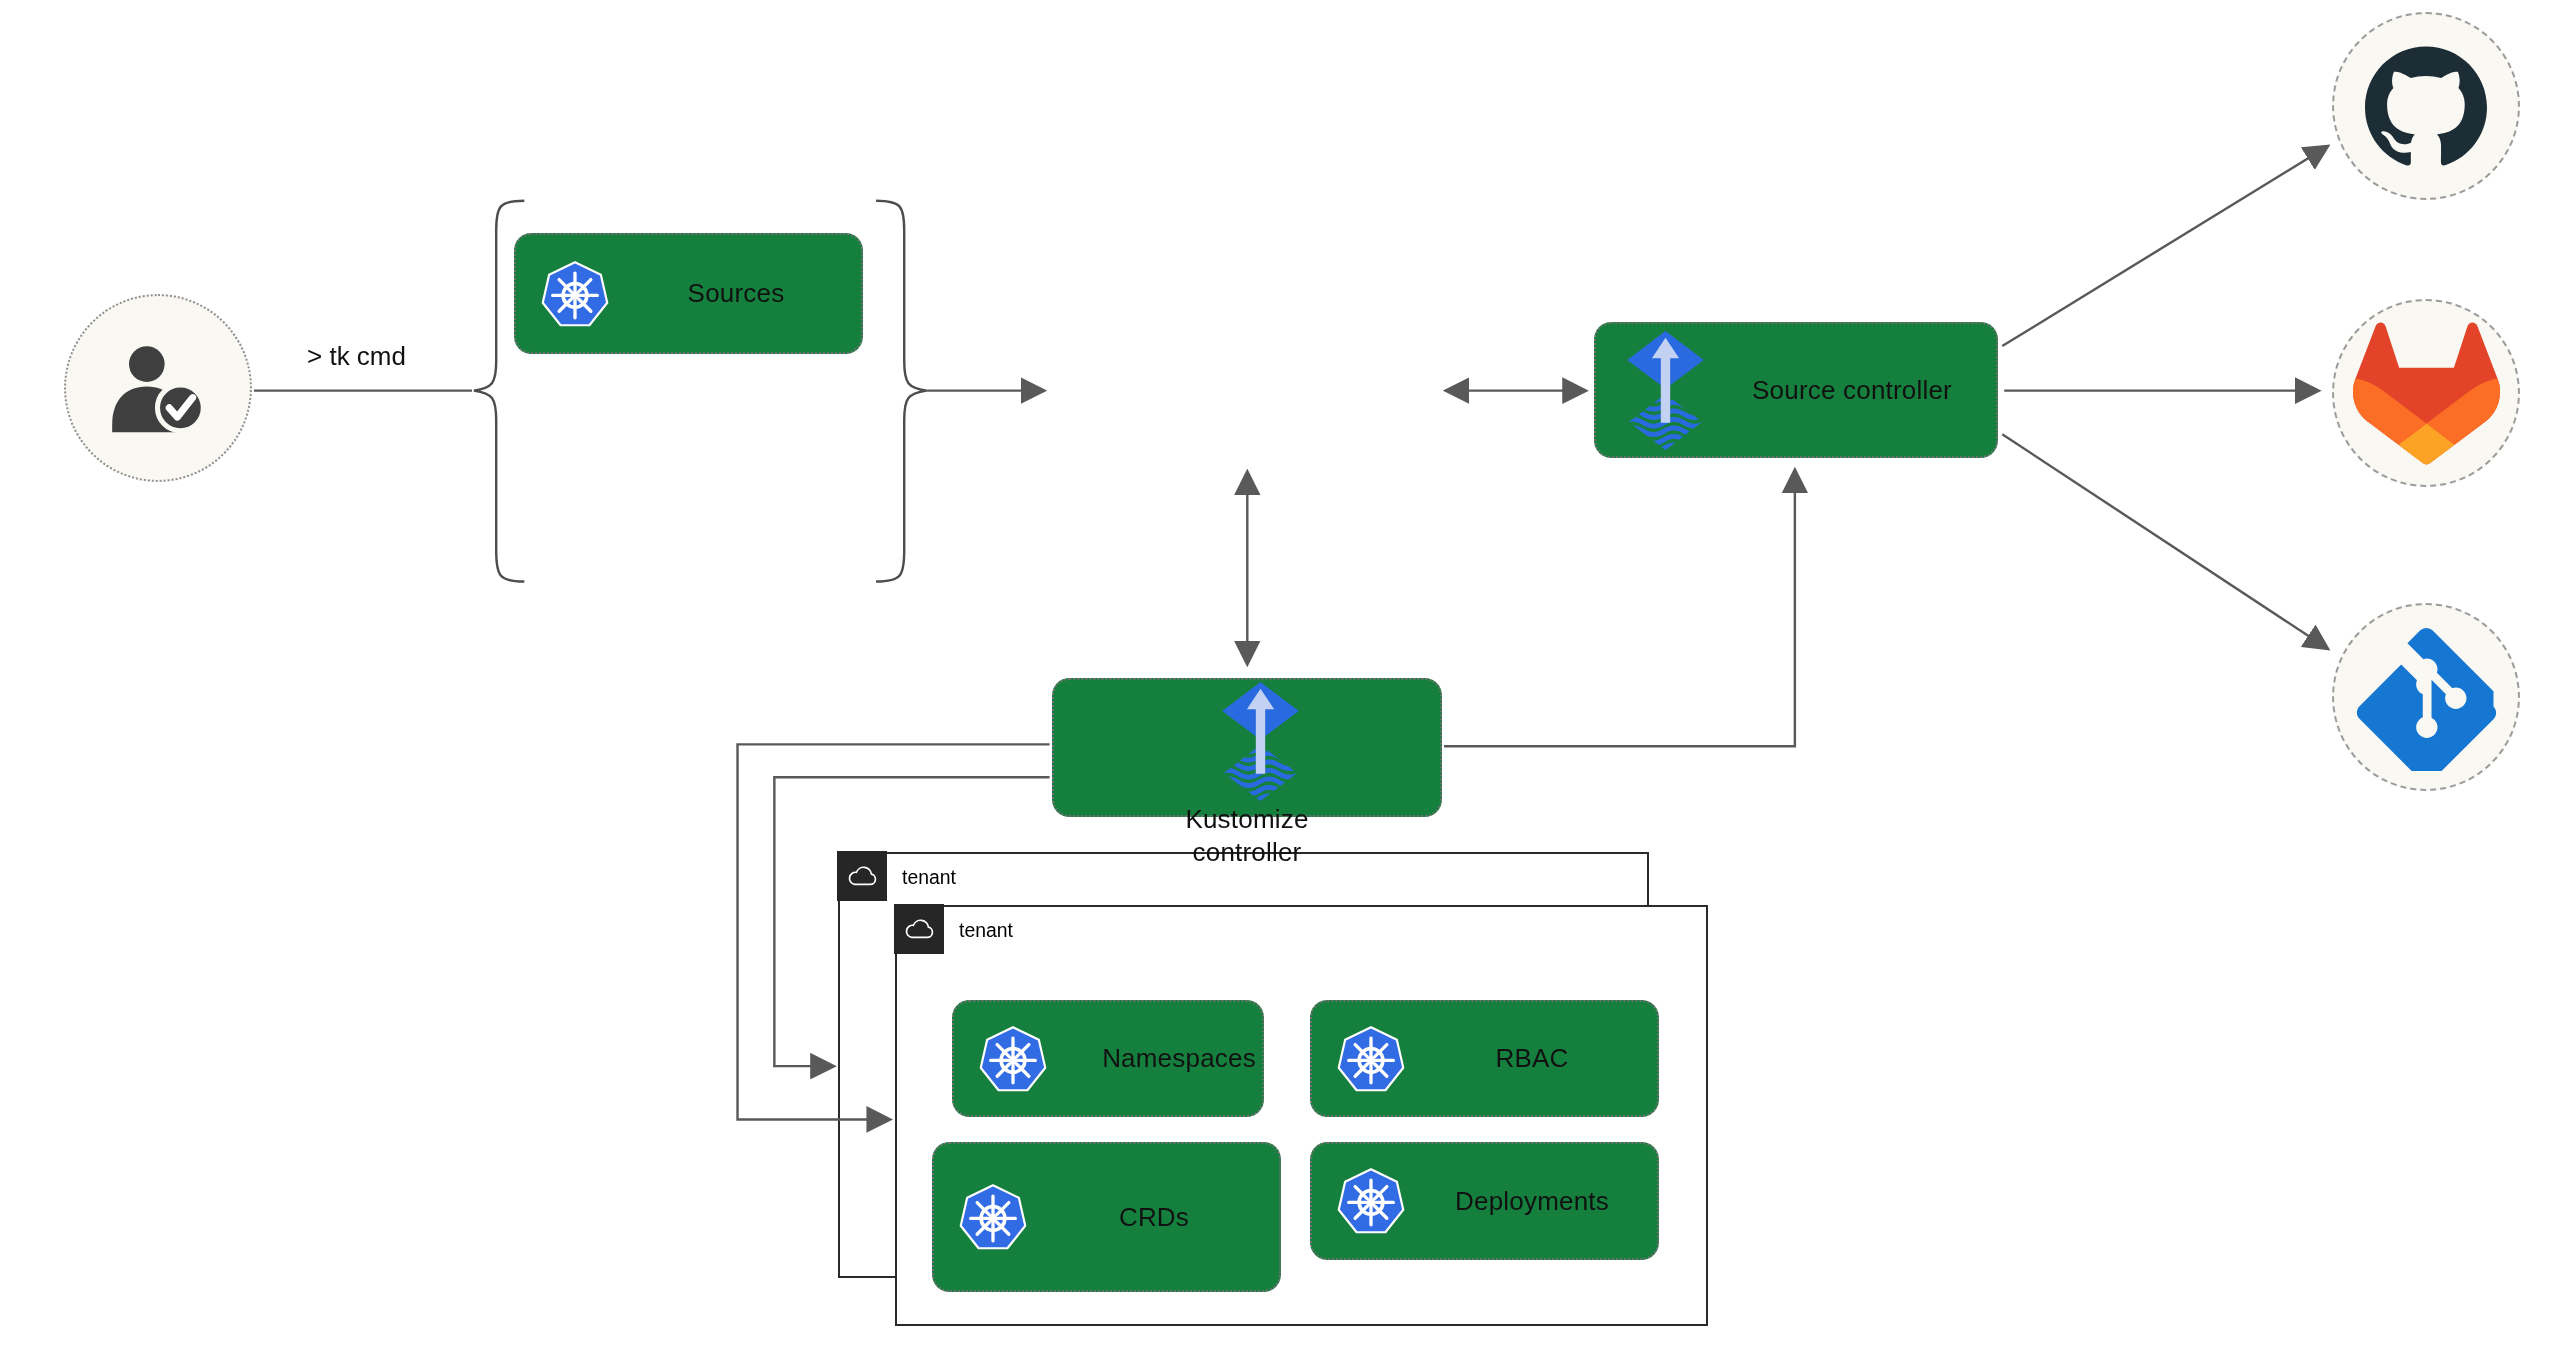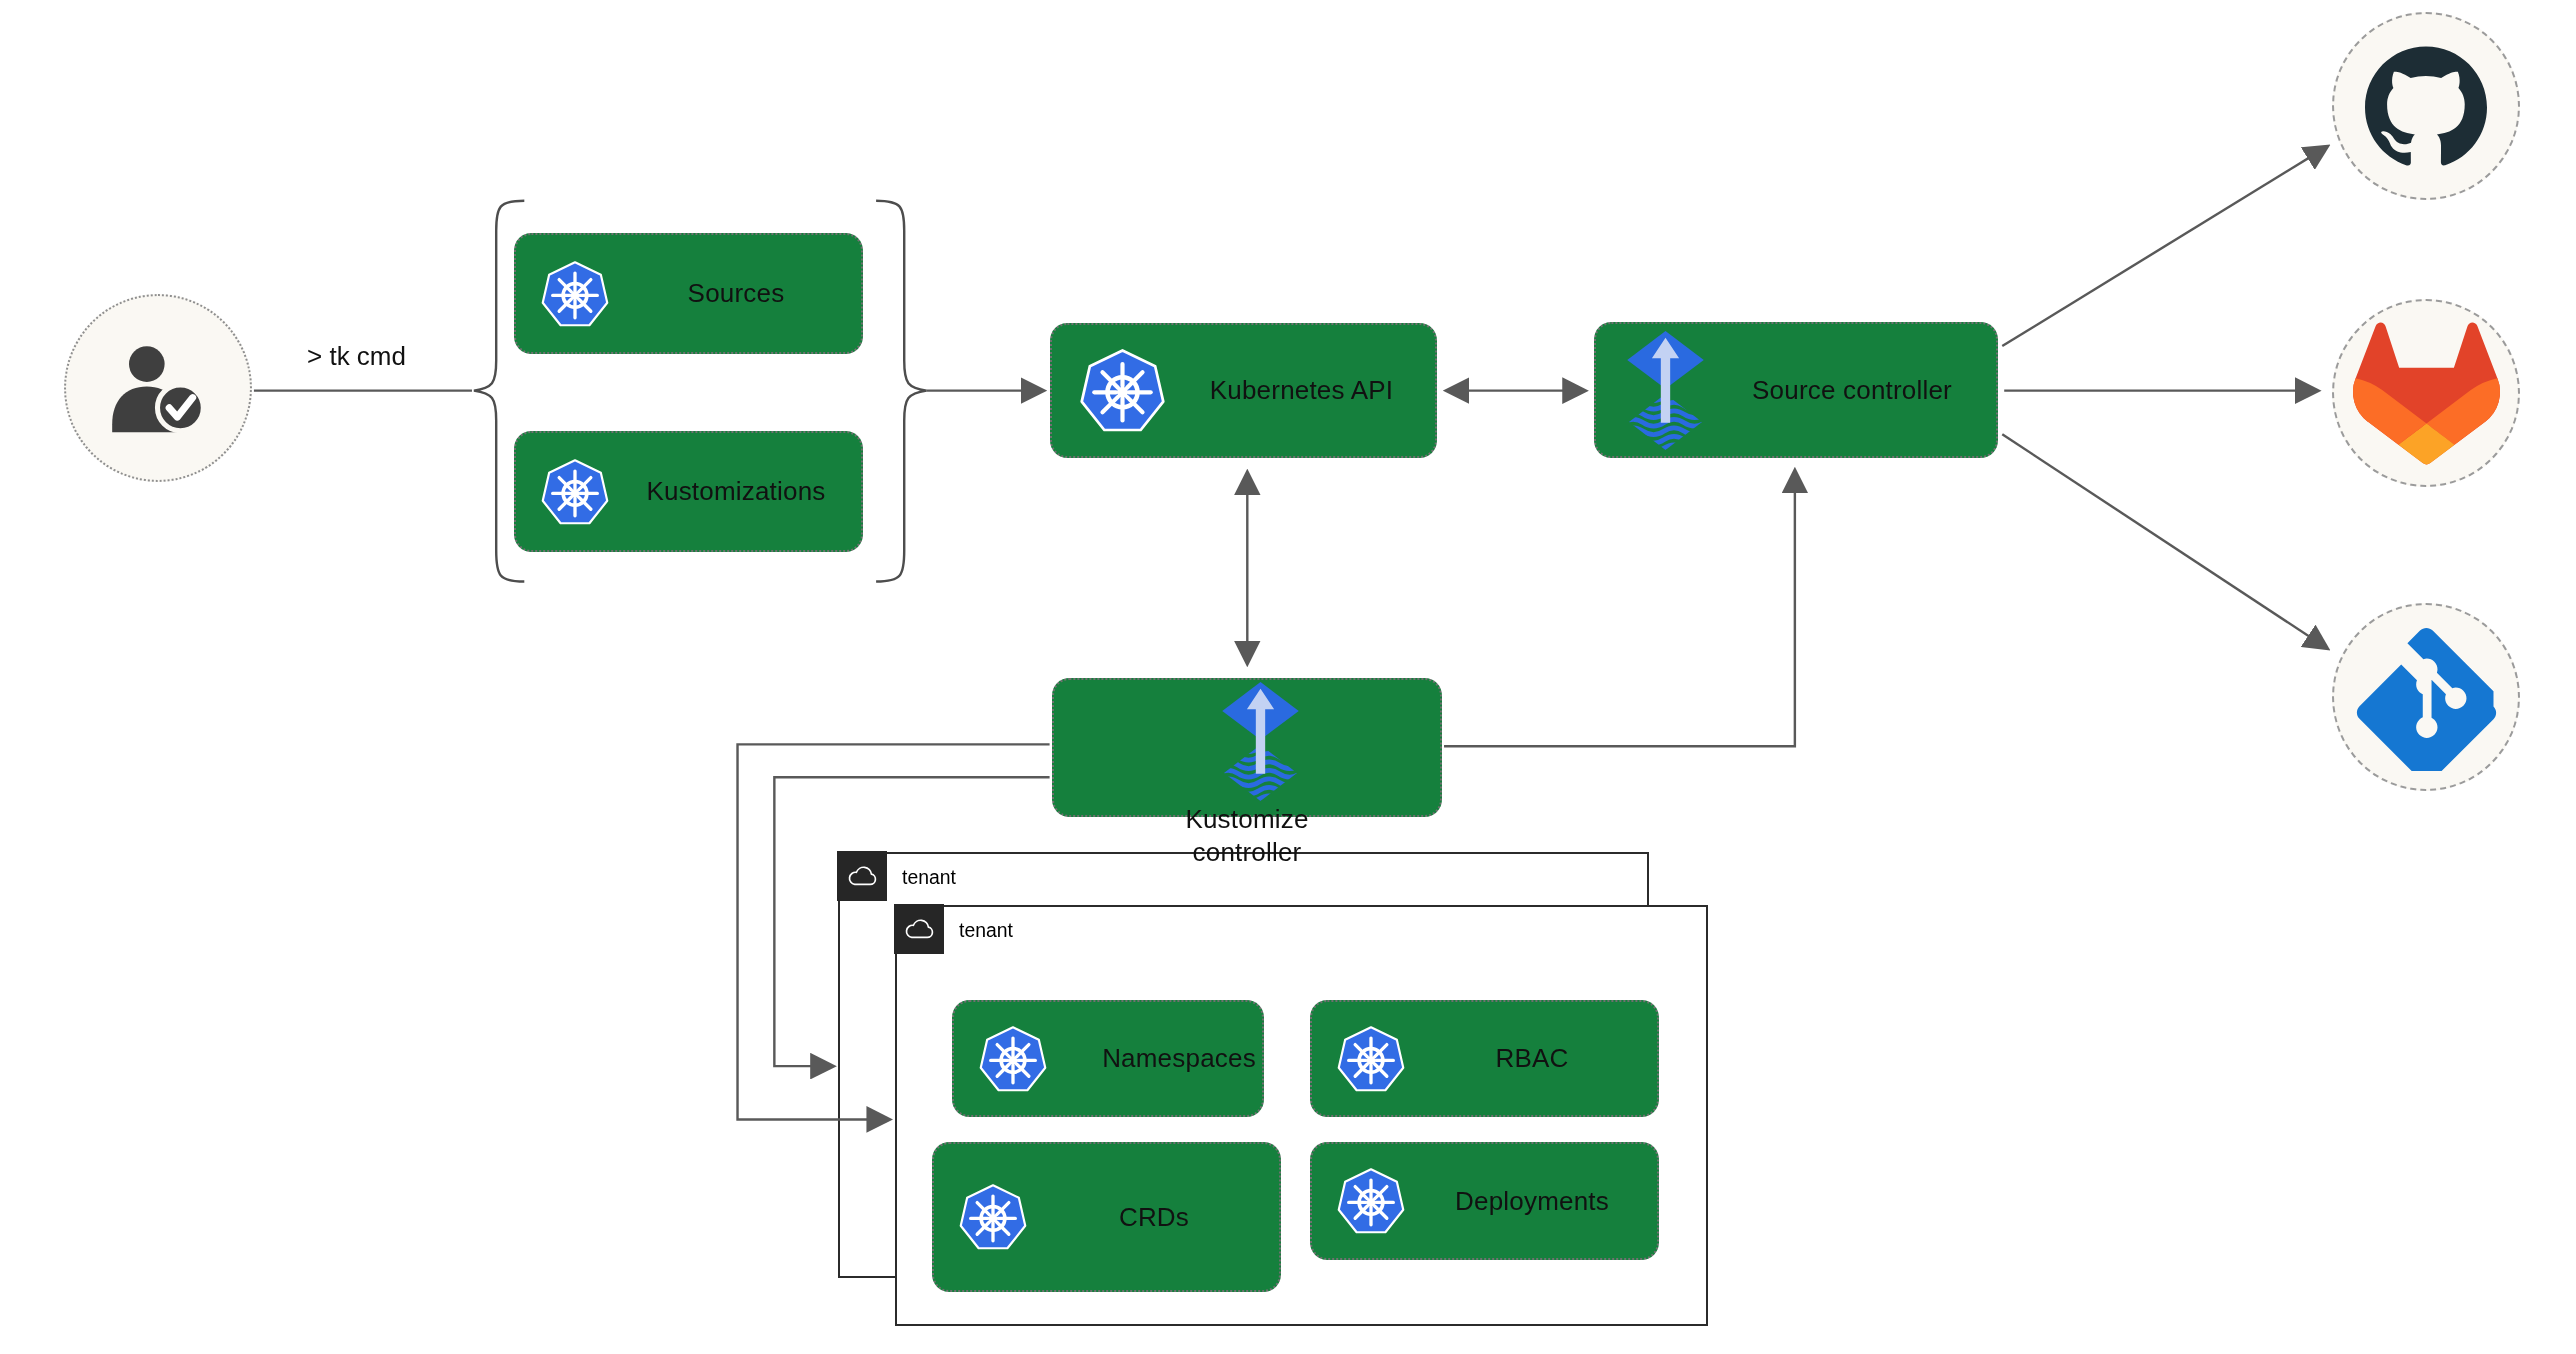"Kubernetes API" div.node { html: <div> <span> <svg> <polygon></polygon> <g> <line></line> <line></line> <line></line> <line></line> <line></line> <line></line> <line></line> <line></line> </g> <circle></circle> <circle></circle> </svg> </span> <span>Kubernetes API</span> </div> -> none }
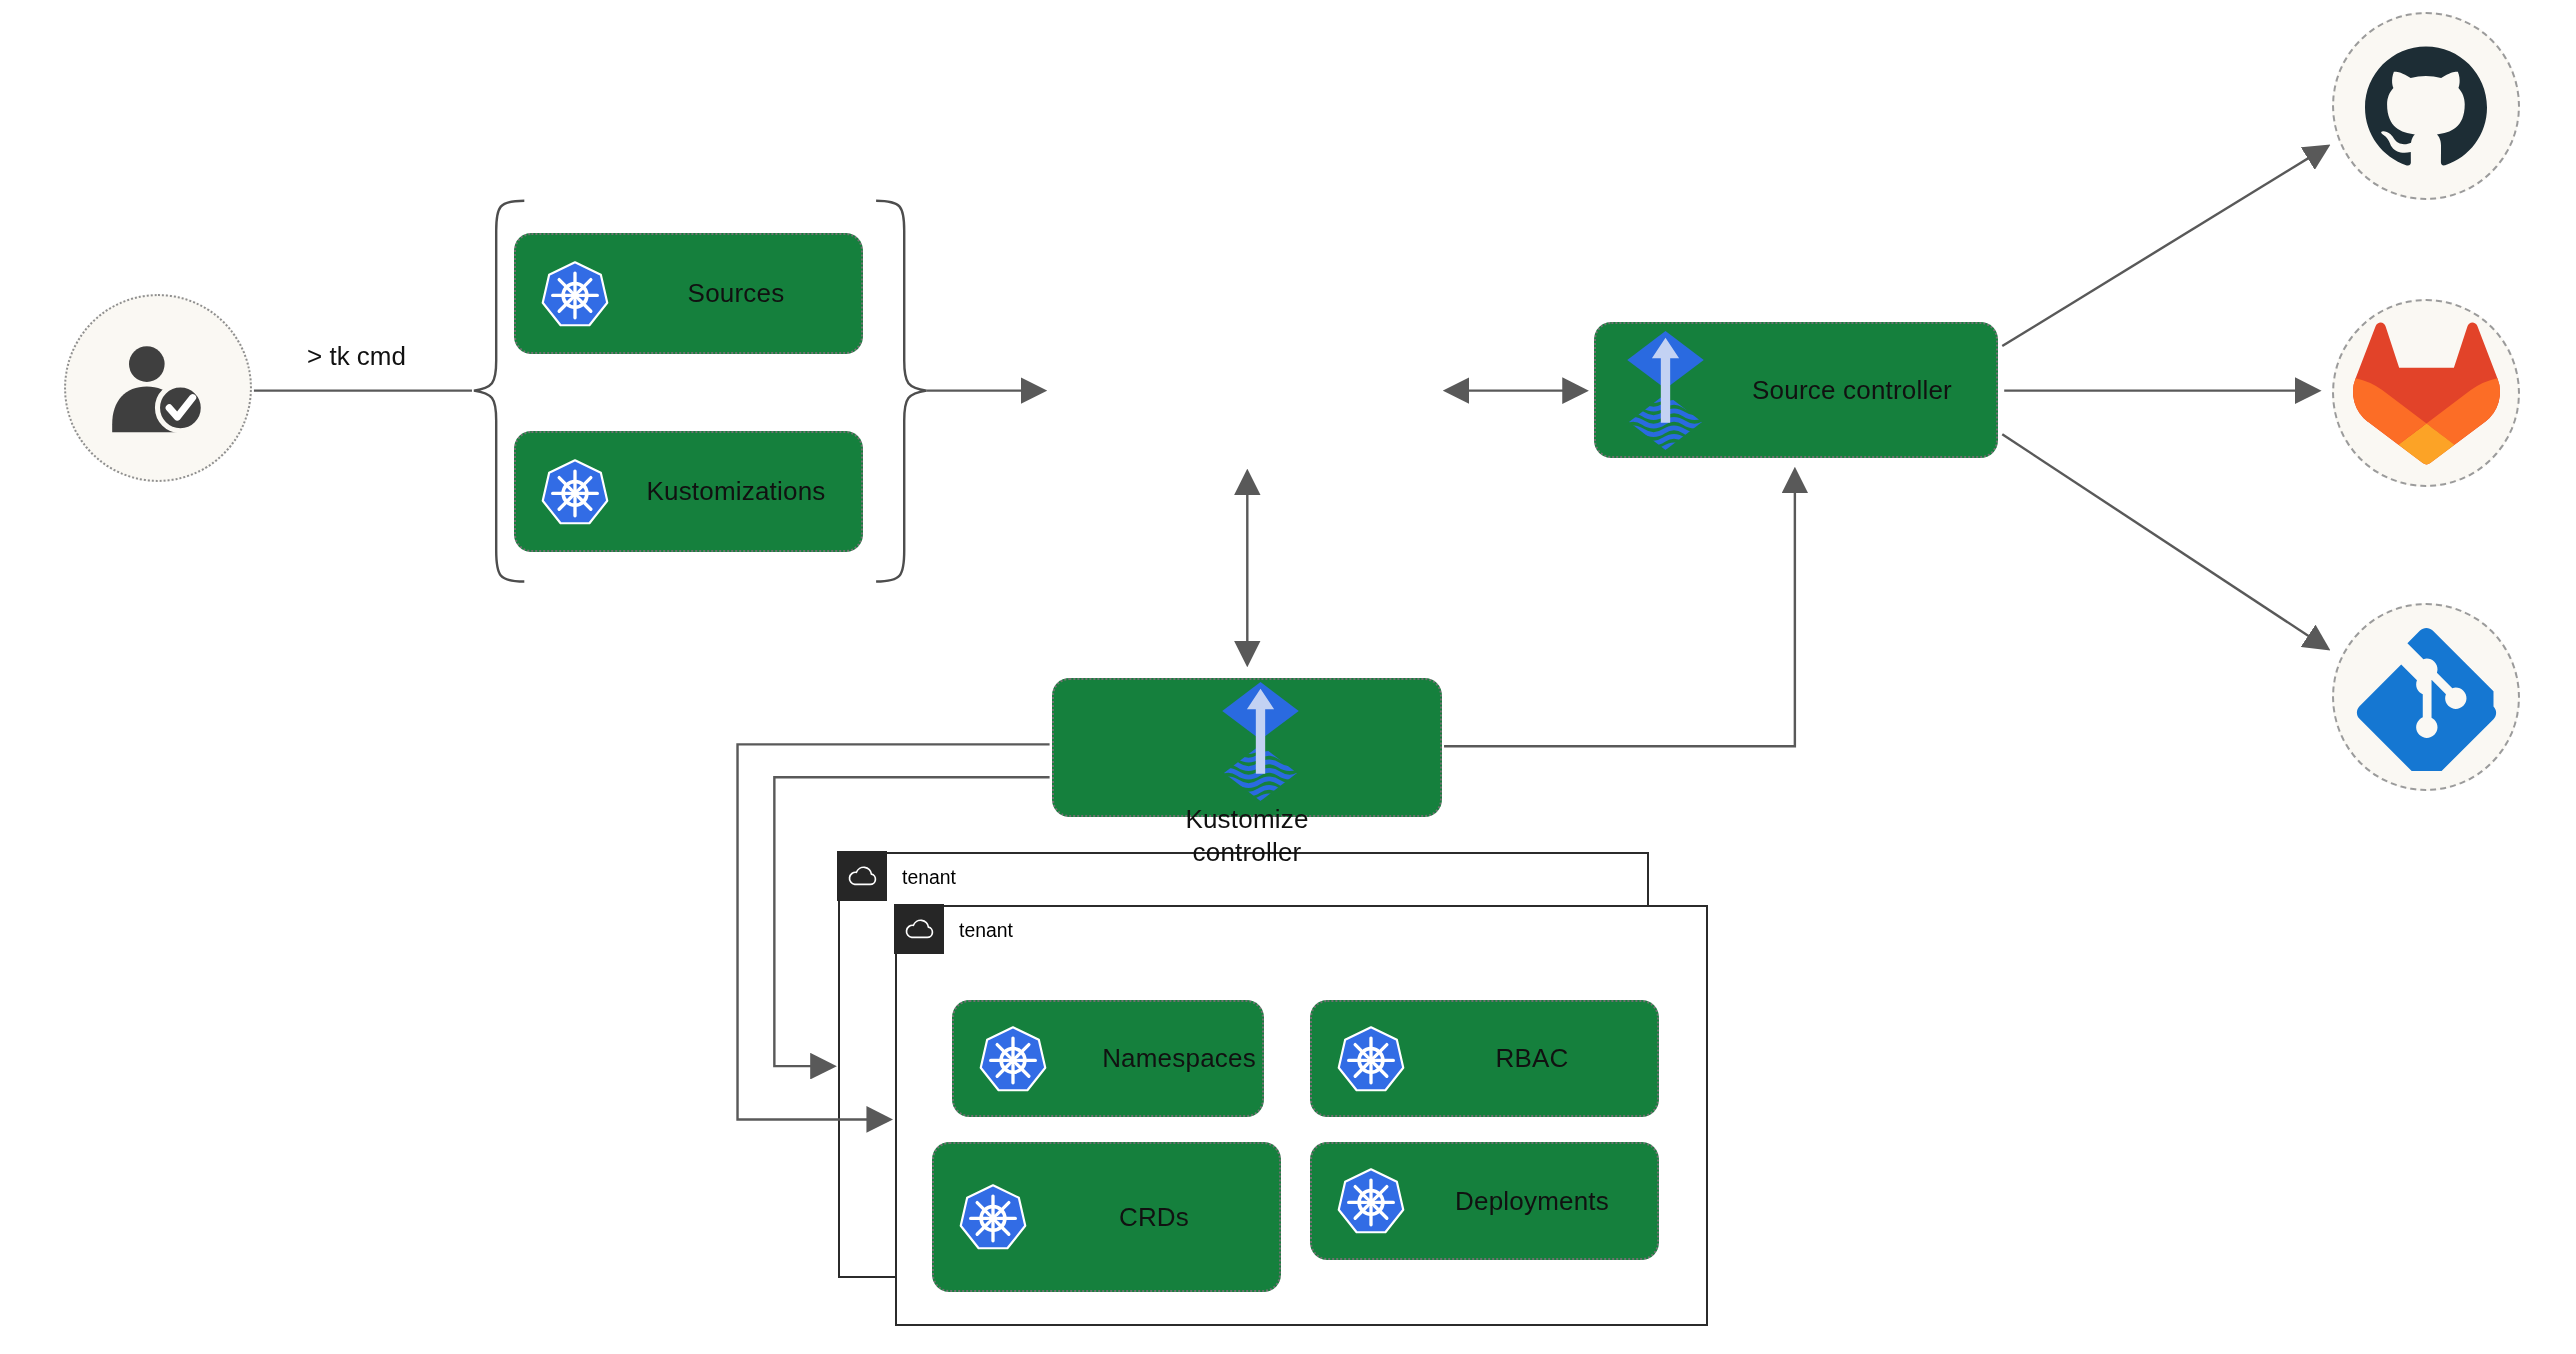"Kustomizations" div.node { html: <div> <span> <svg> <polygon></polygon> <g> <line></line> <line></line> <line></line> <line></line> <line></line> <line></line> <line></line> <line></line> </g> <circle></circle> <circle></circle> </svg> </span> <span>Kustomizations</span> </div> -> none }
